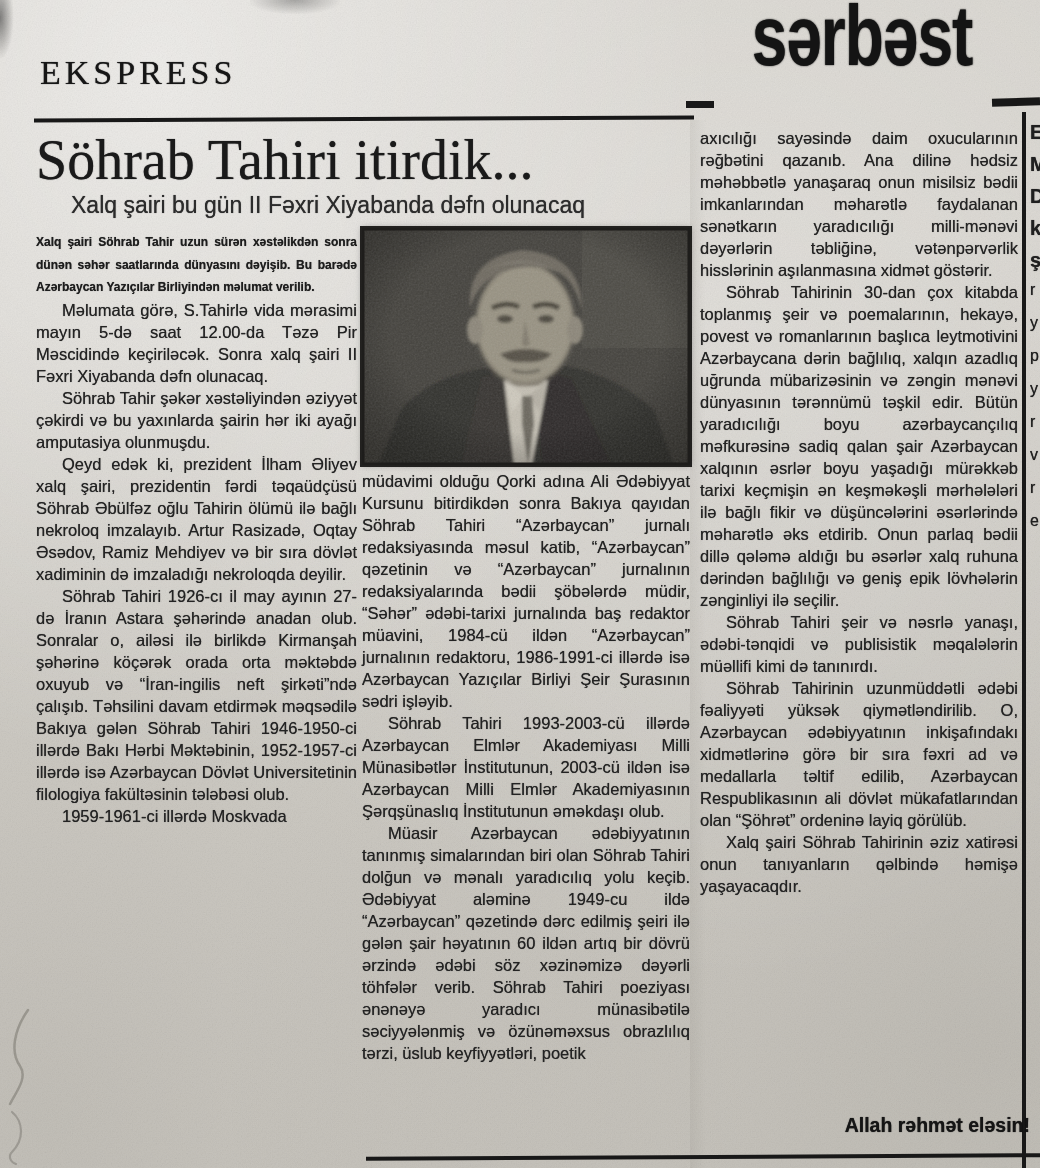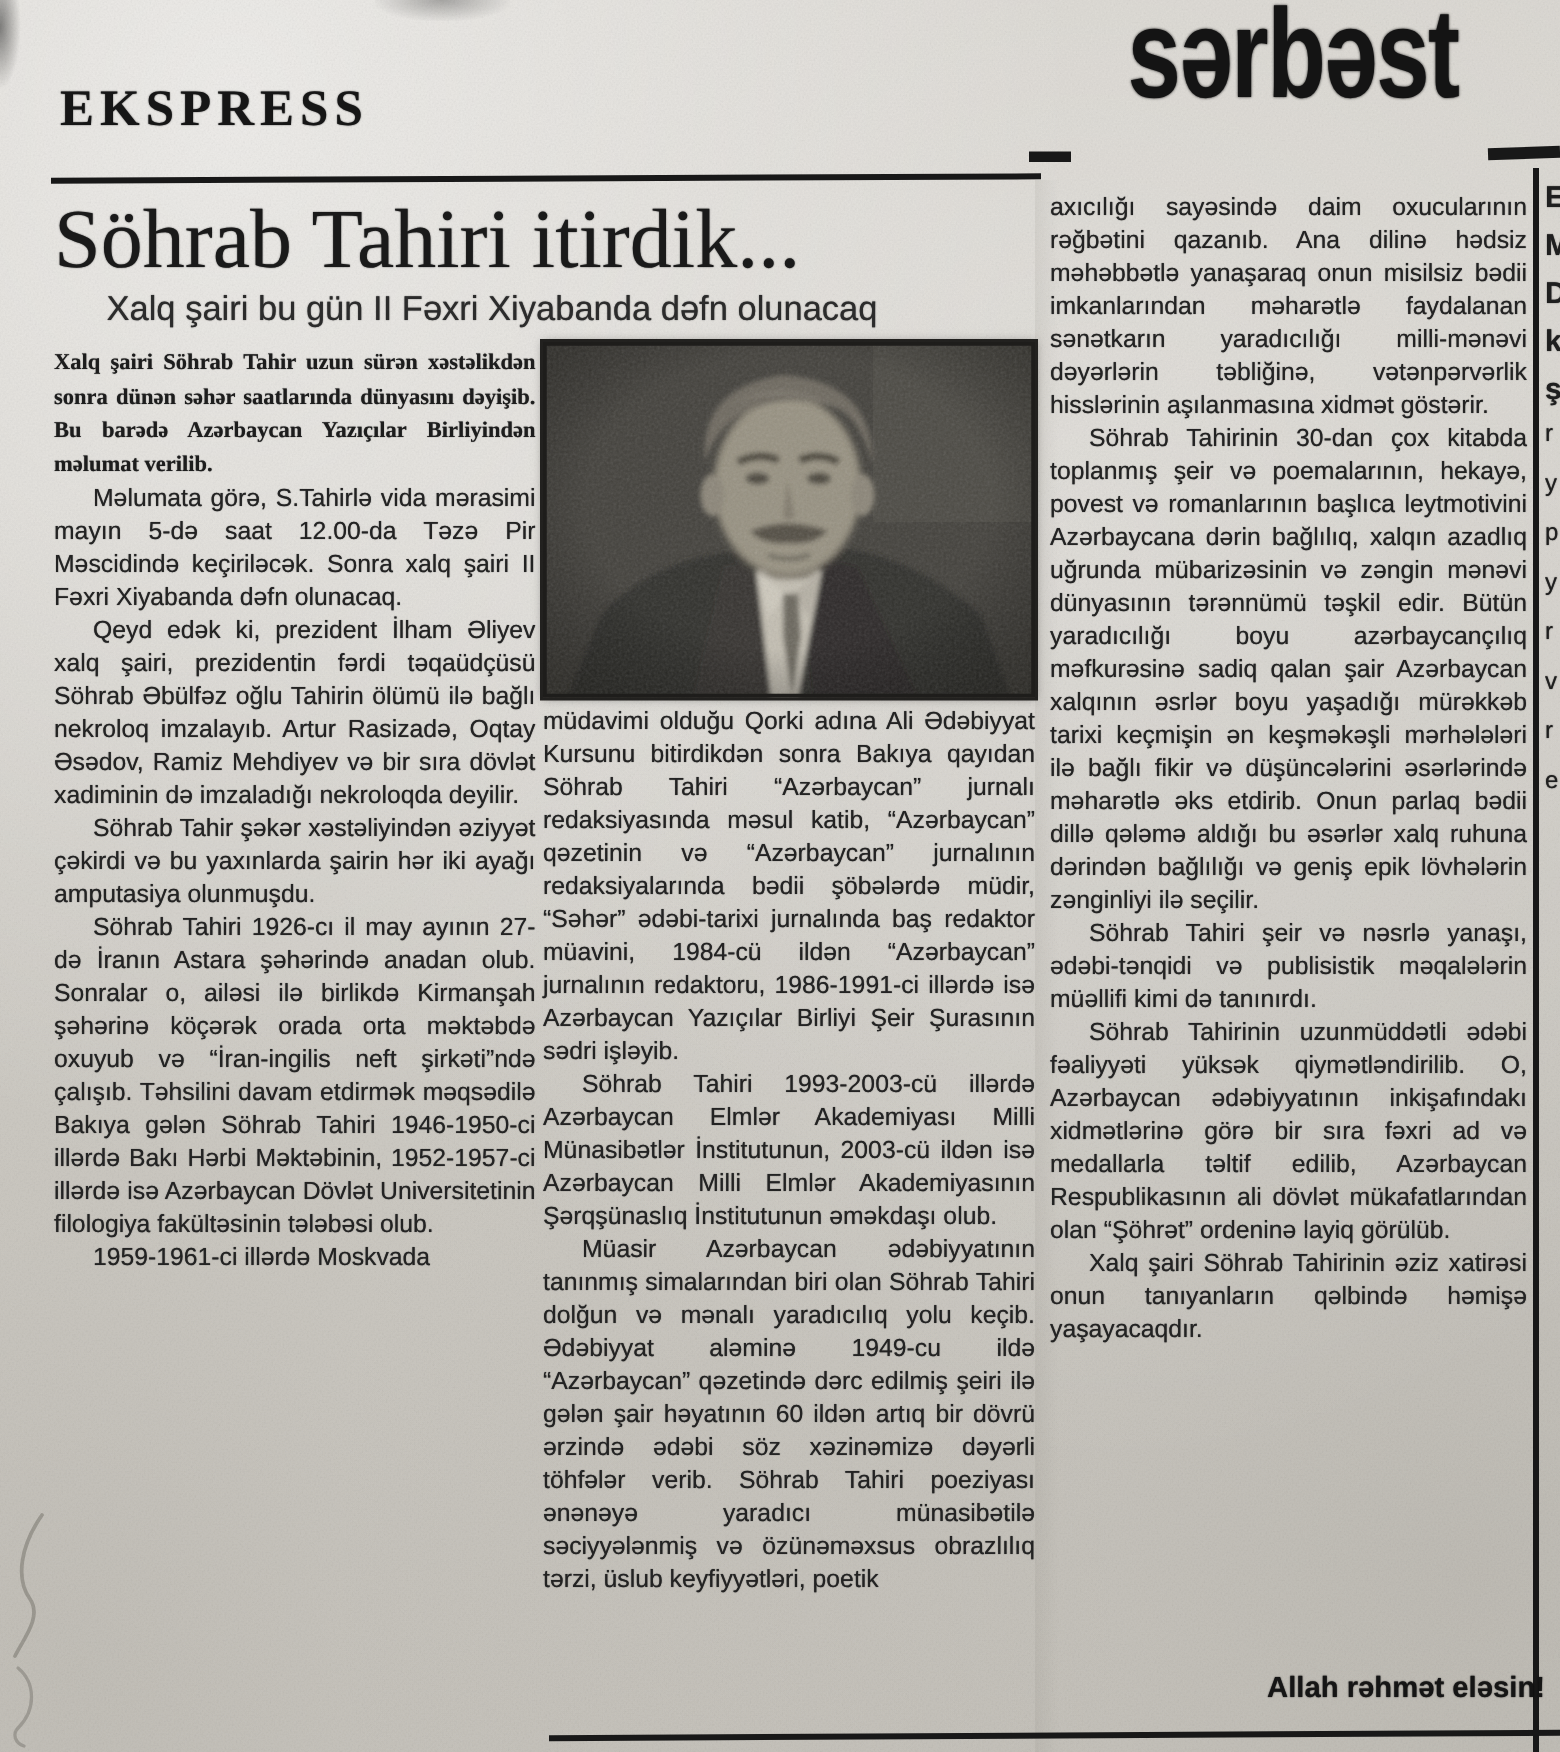"EKSPRESS" .ekspress { font-weight: bold -> normal }
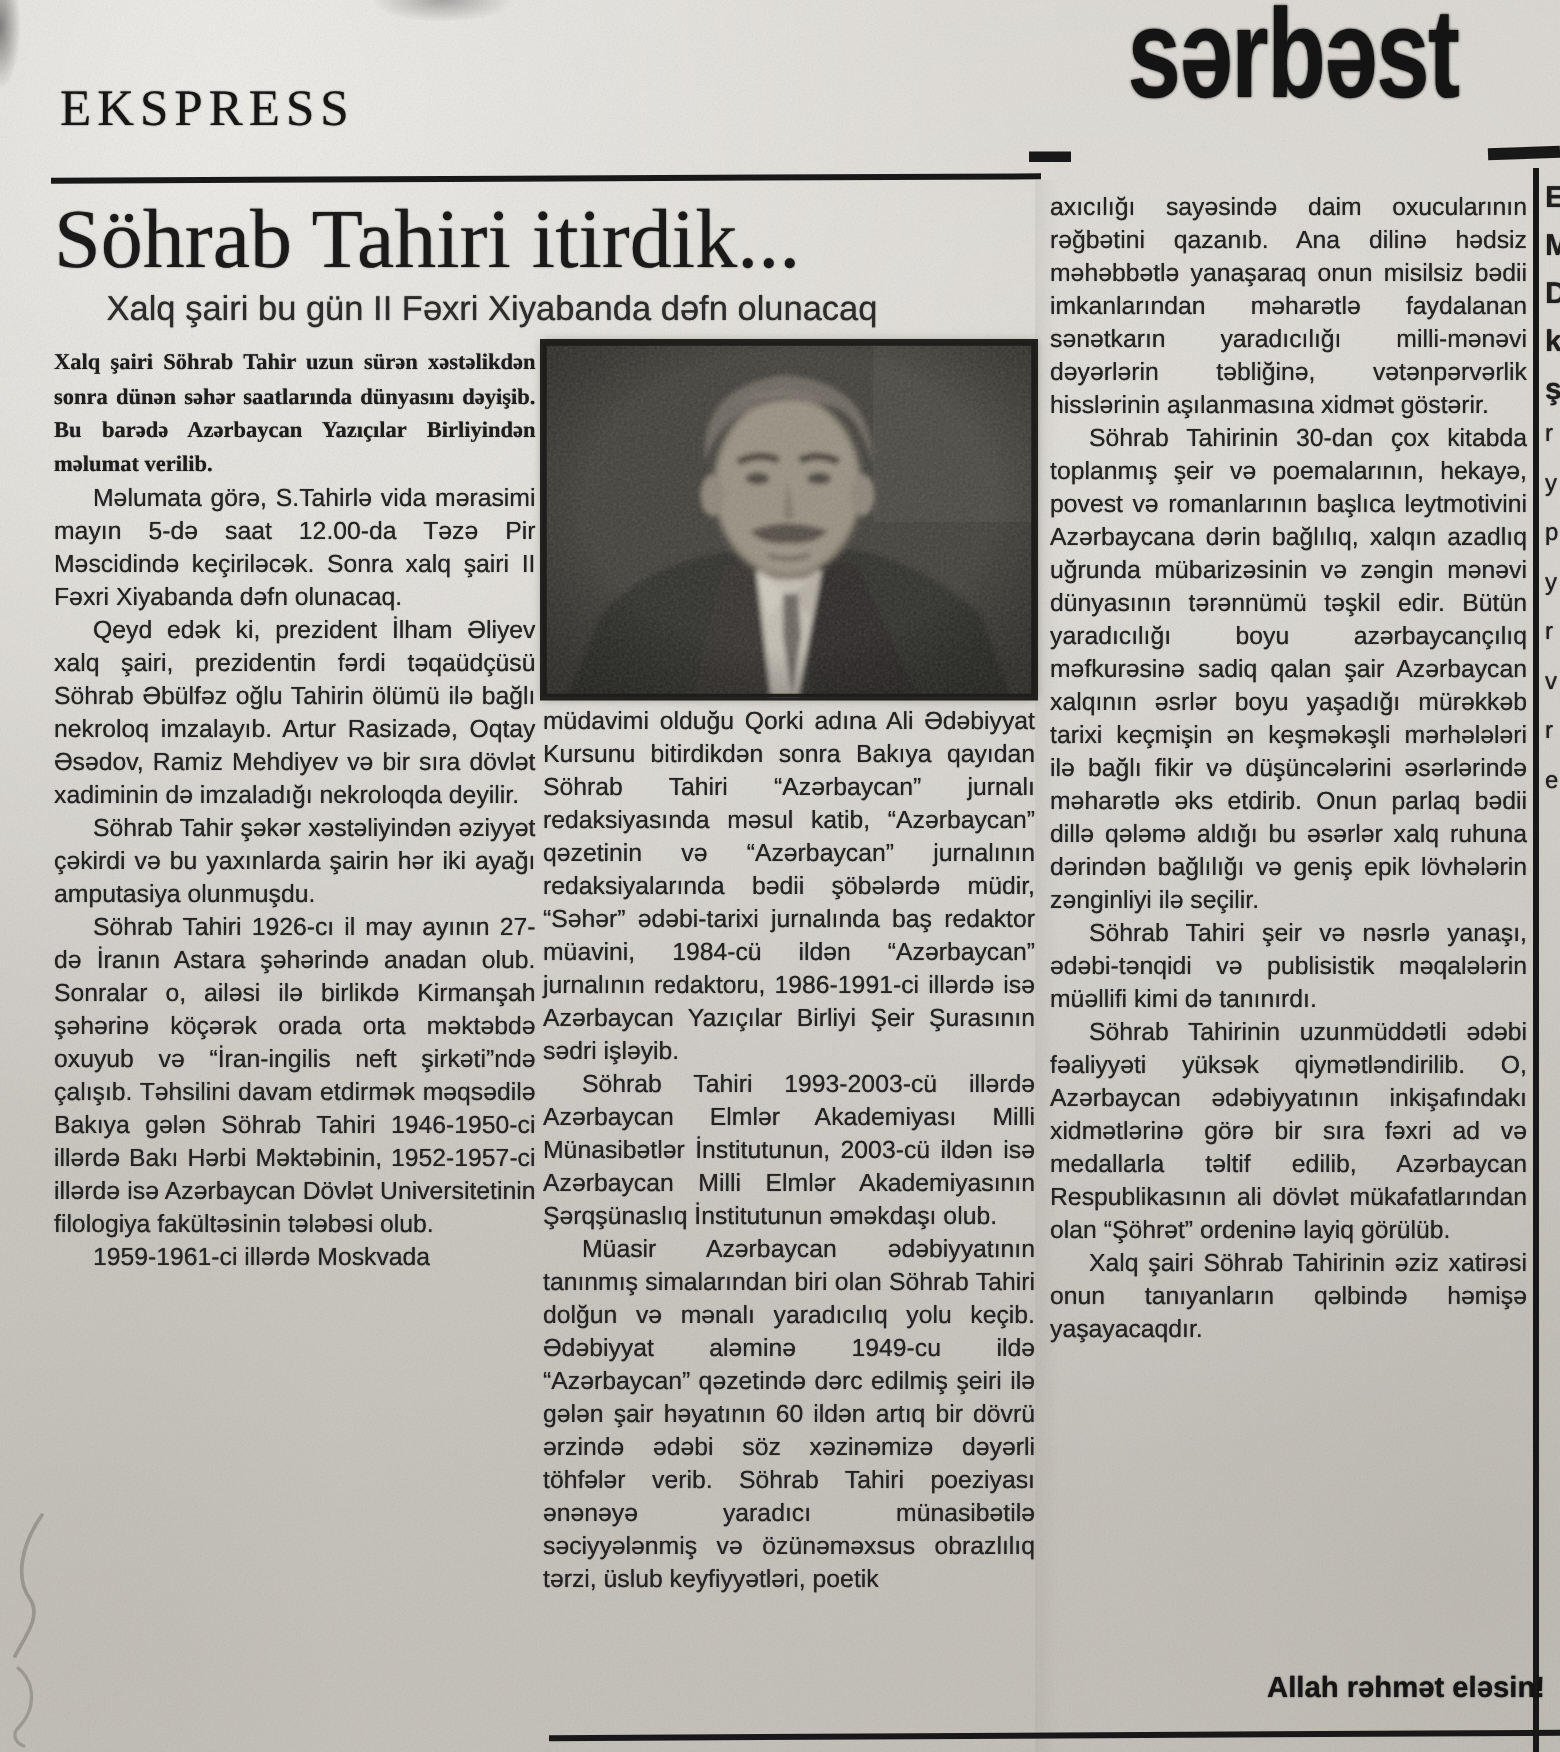"Xalq şairi Söhrab Tahir uzun" .col p.lead { font-family: Liberation Serif, serif -> Liberation Sans, sans-serif; font-size: 15px -> 12px }
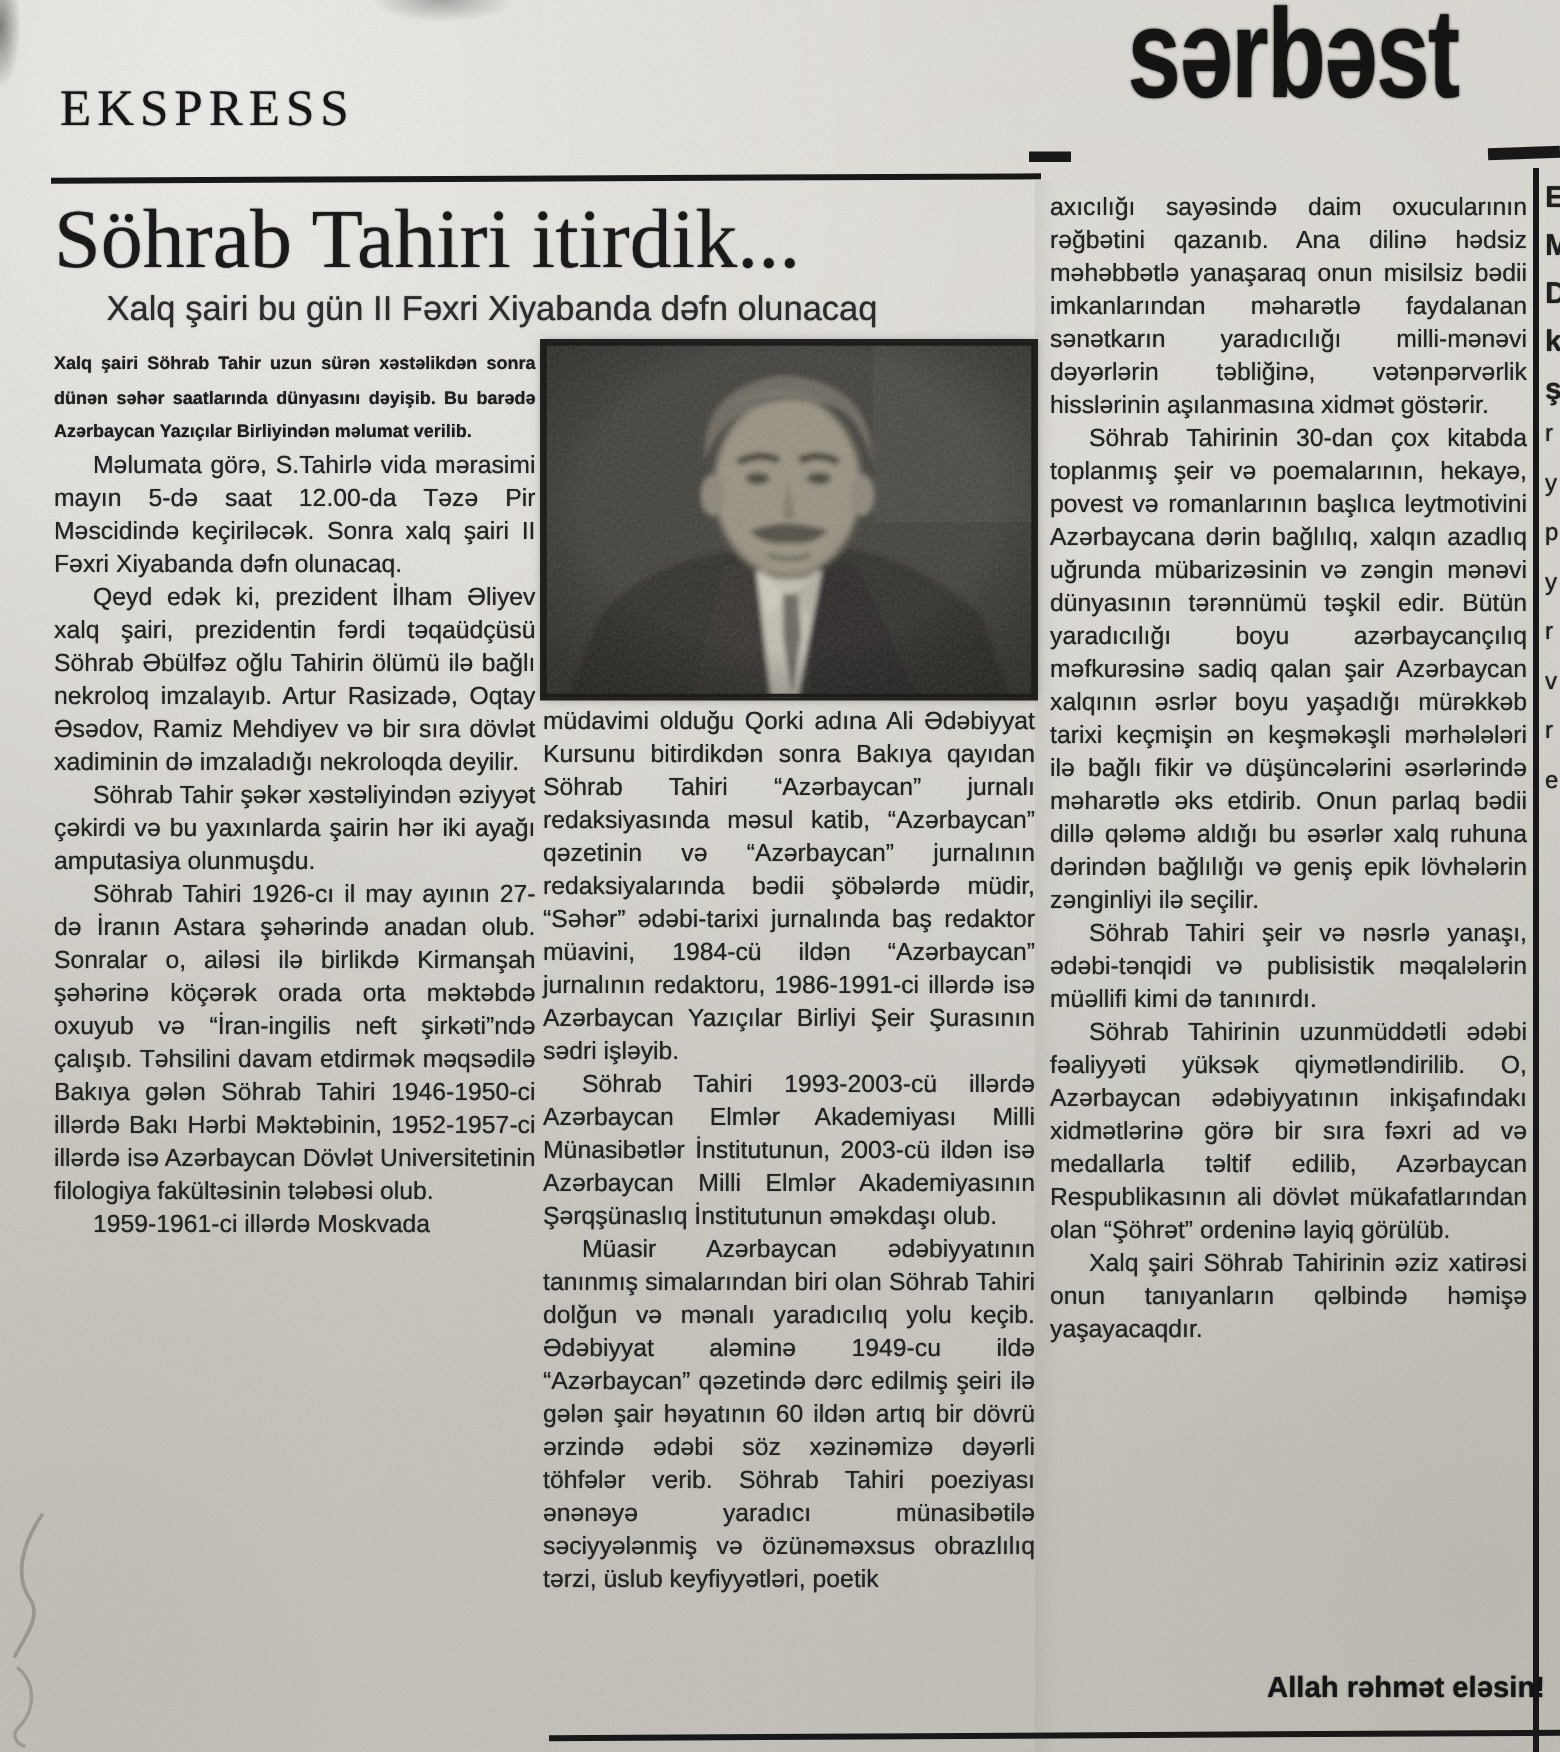"Qeyd edək ki, prezident İlham" p.ind { order: before "Söhrab Tahir şəkər xəstəliyindən əziyyət" -> after "Söhrab Tahir şəkər xəstəliyindən əziyyət" }
